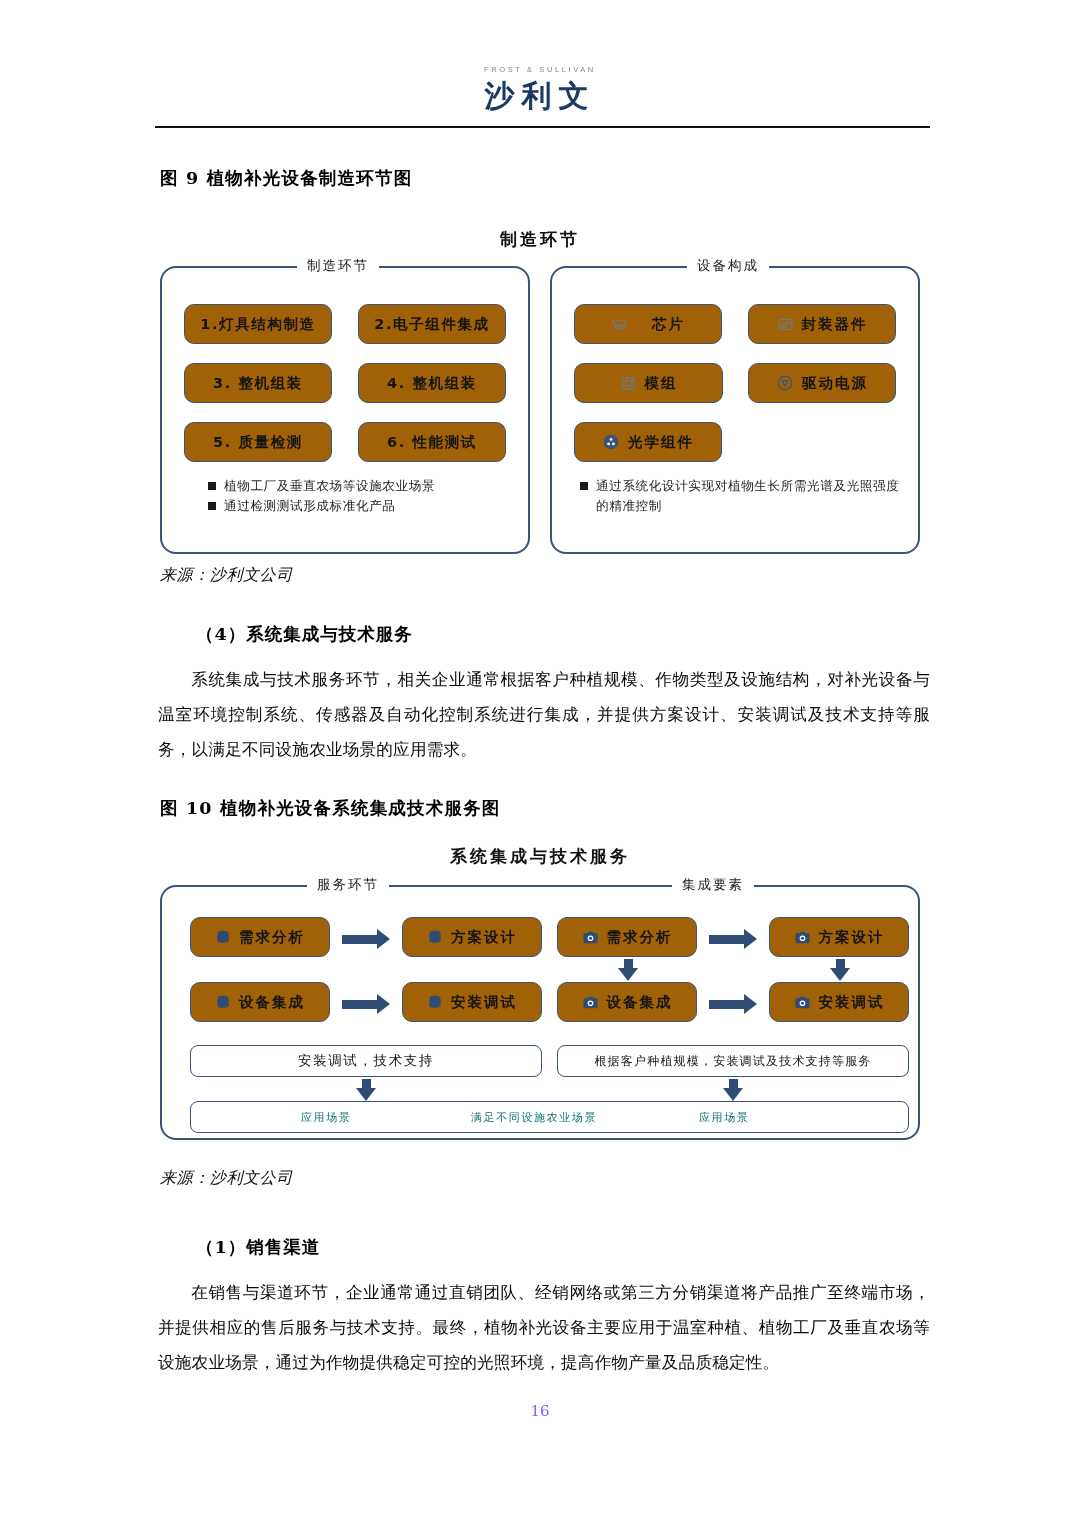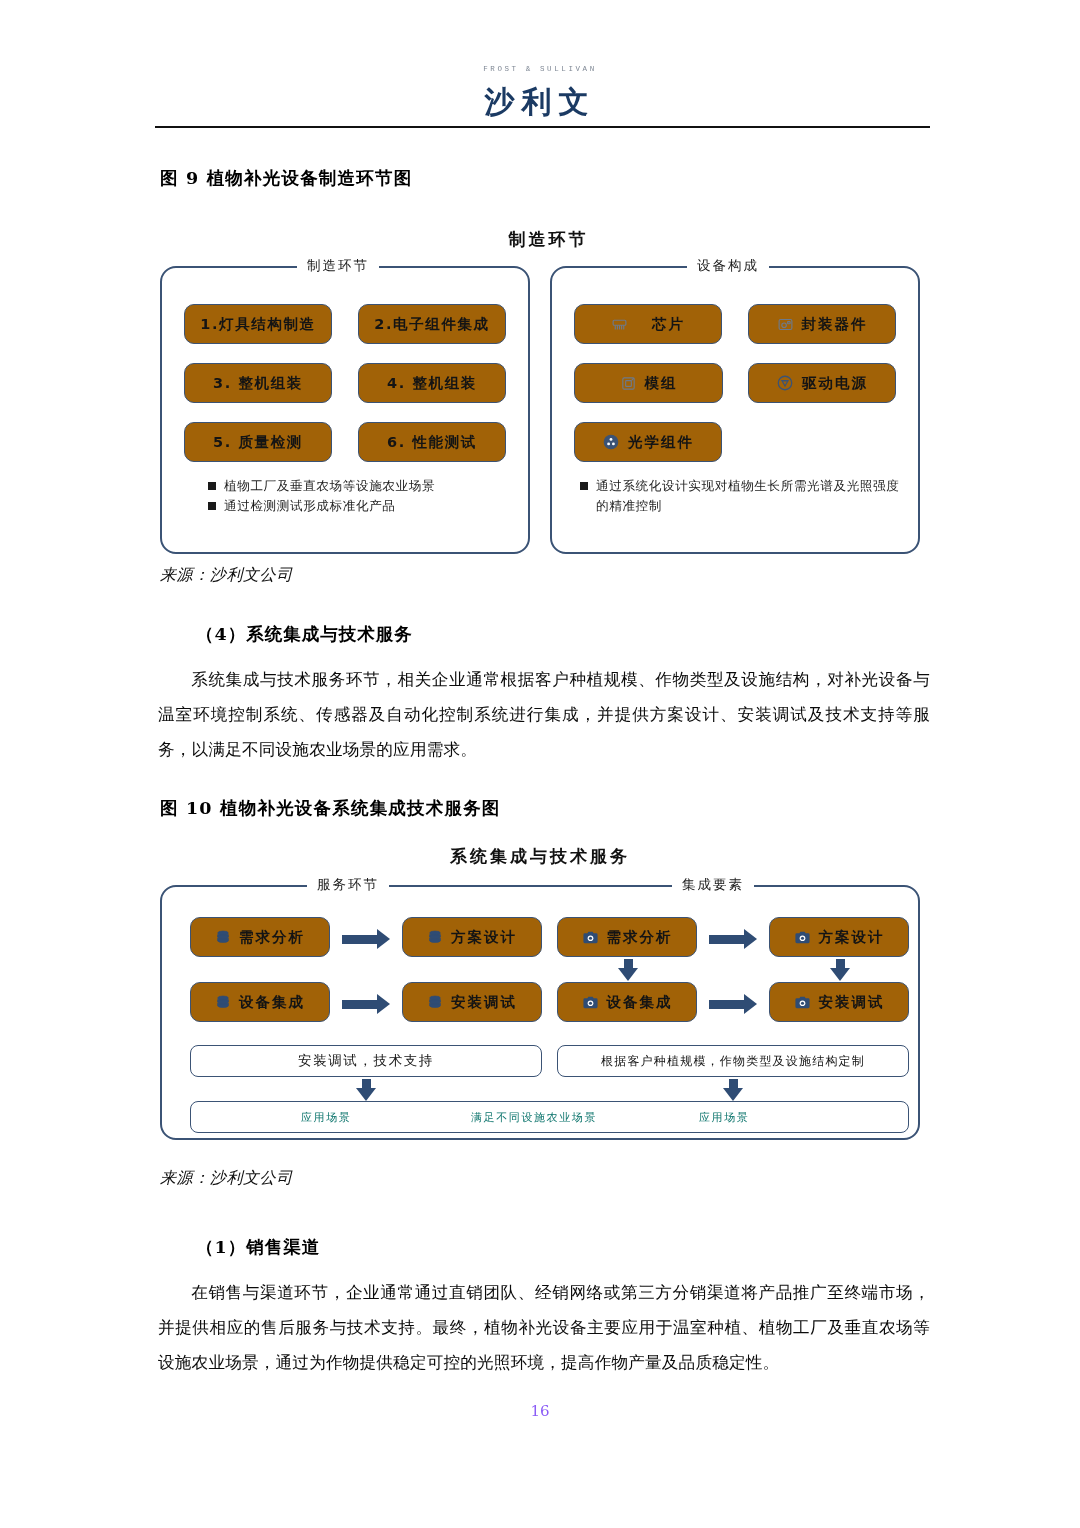"FROST & SULLIVAN" .logo-top { font-family: Liberation Mono, monospace -> Liberation Sans, sans-serif; margin-bottom: 12px -> 6px }
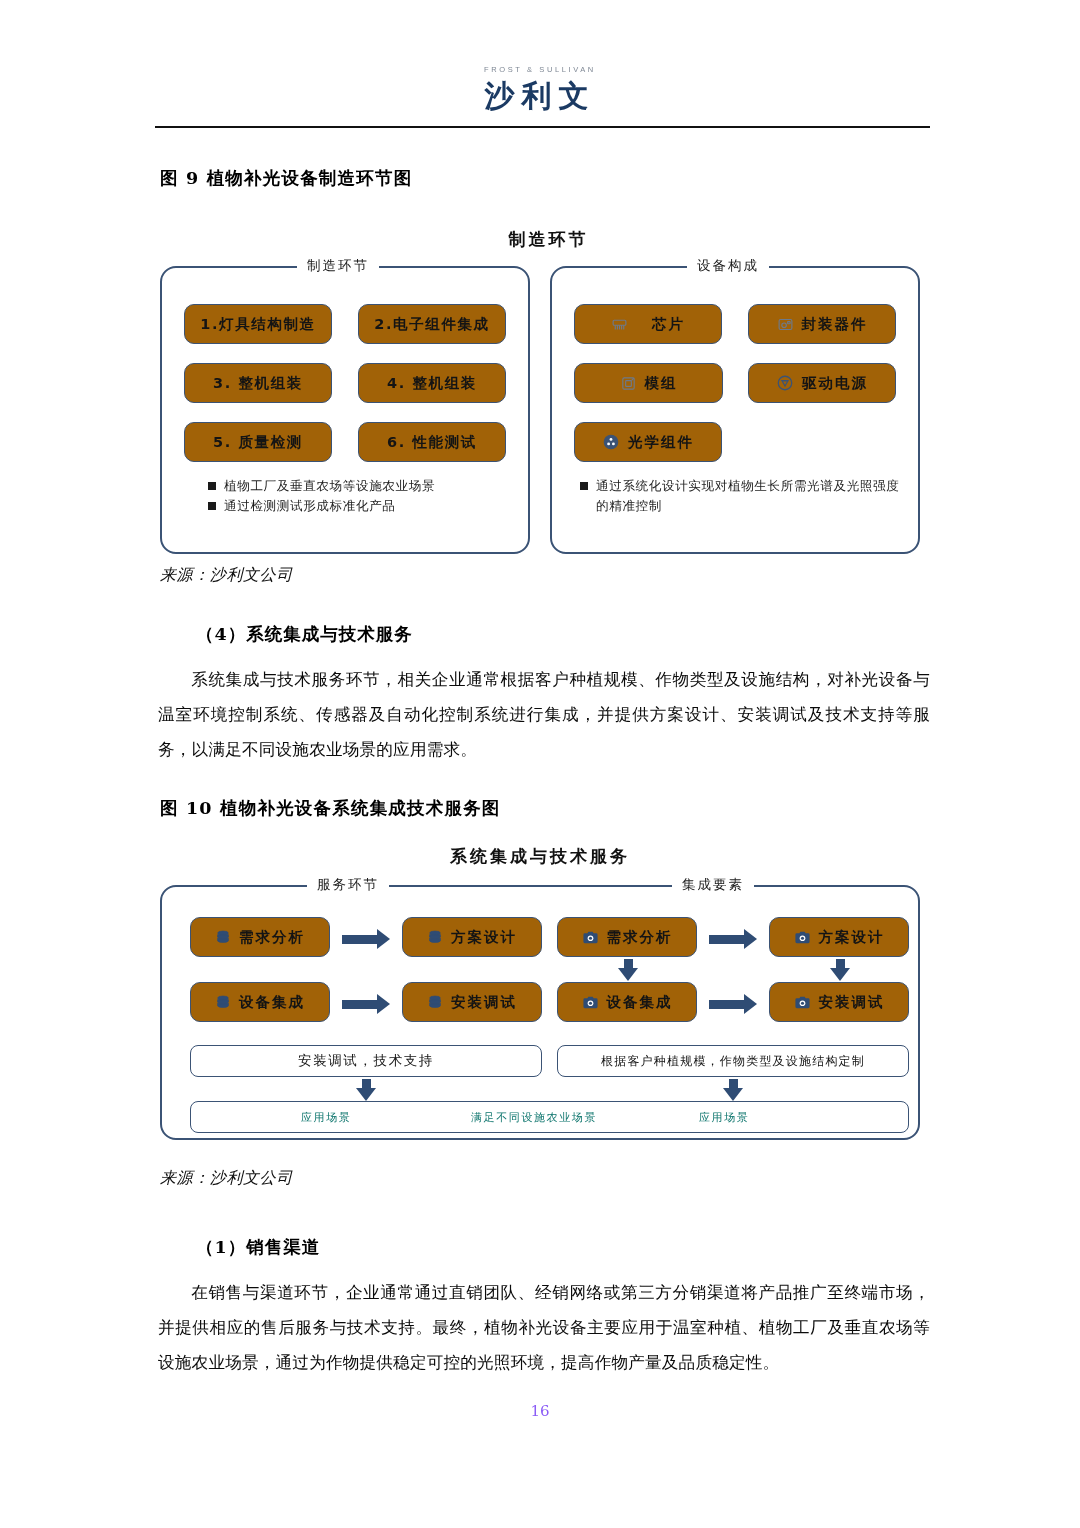"制造环节" div.diagram { padding-left: 17px -> none }
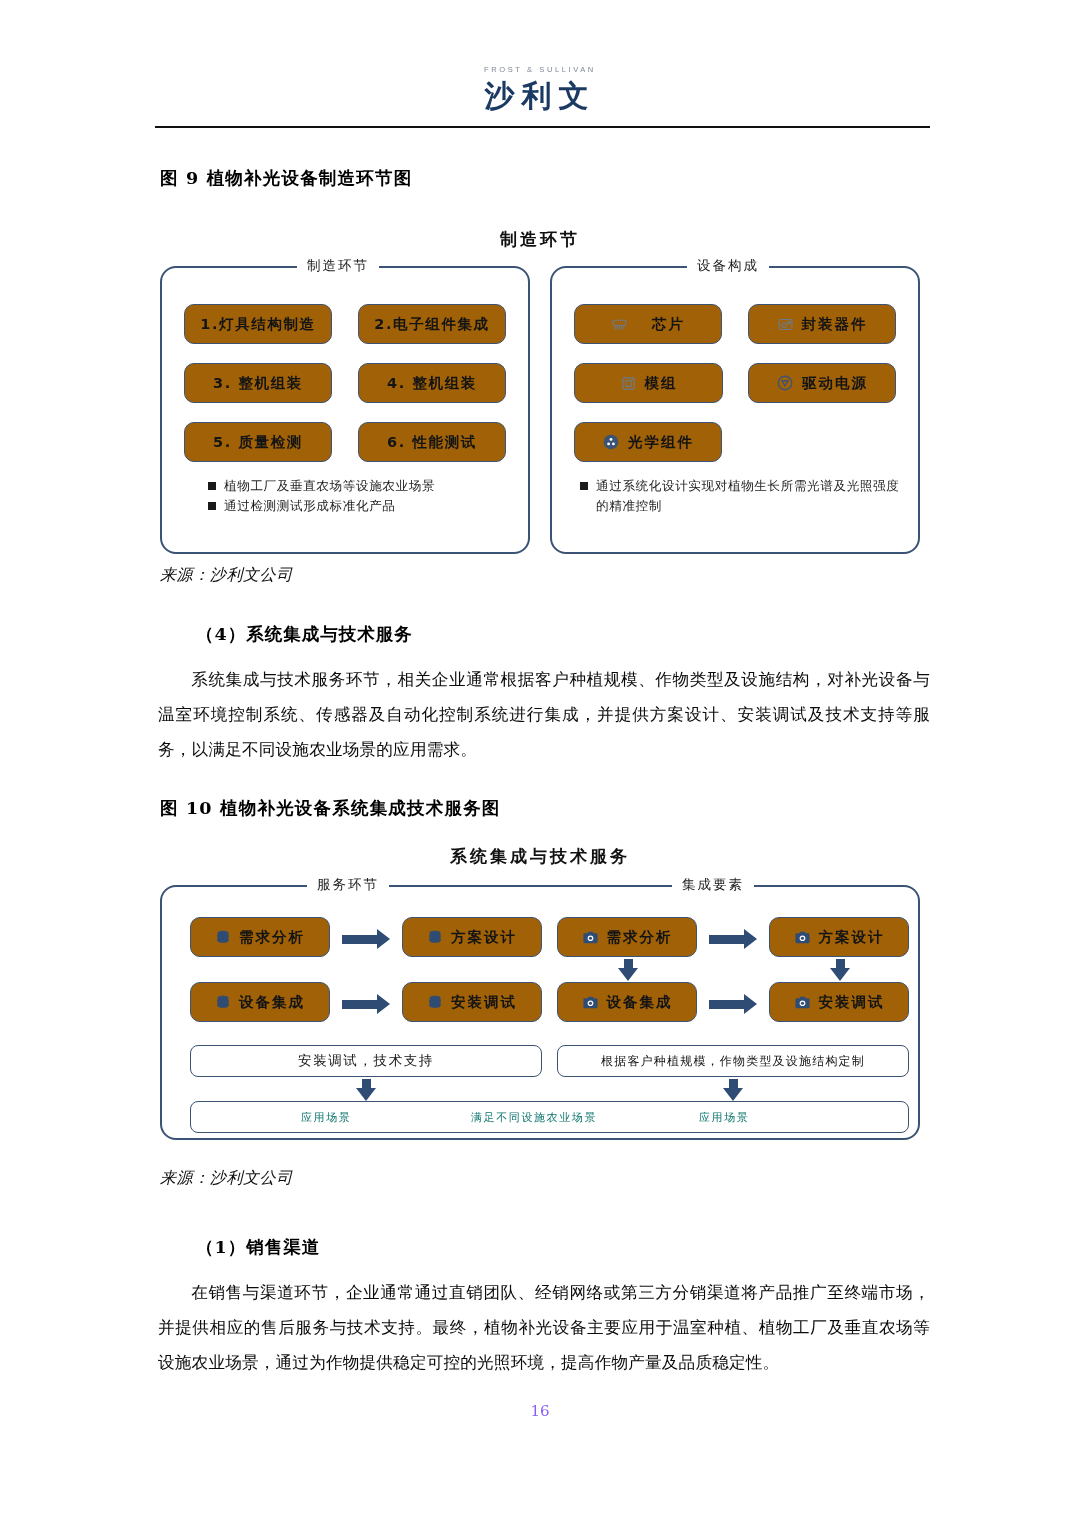"根据客户种植规模，作物类型及设施结构定制" span { text: 作物类型及设施结构定制 -> 安装调试及技术支持等服务 }
